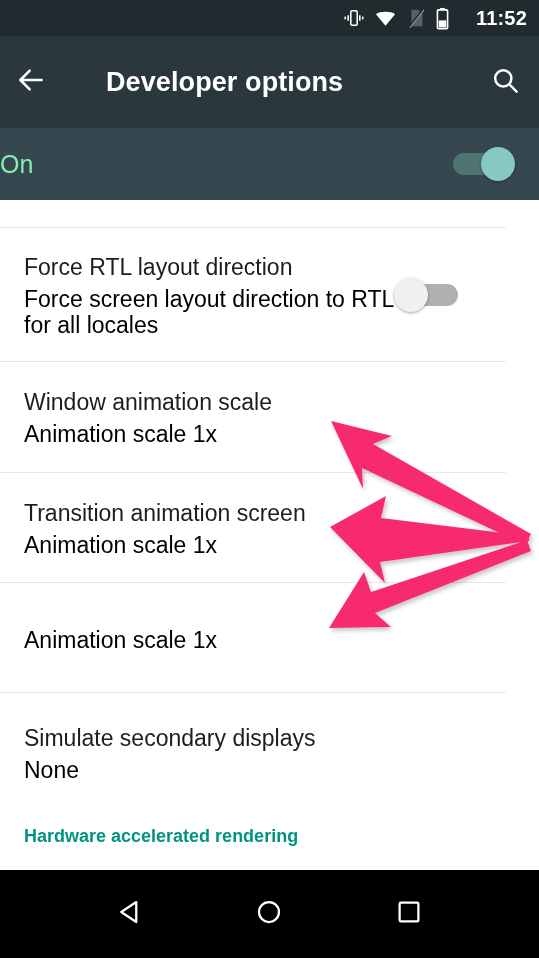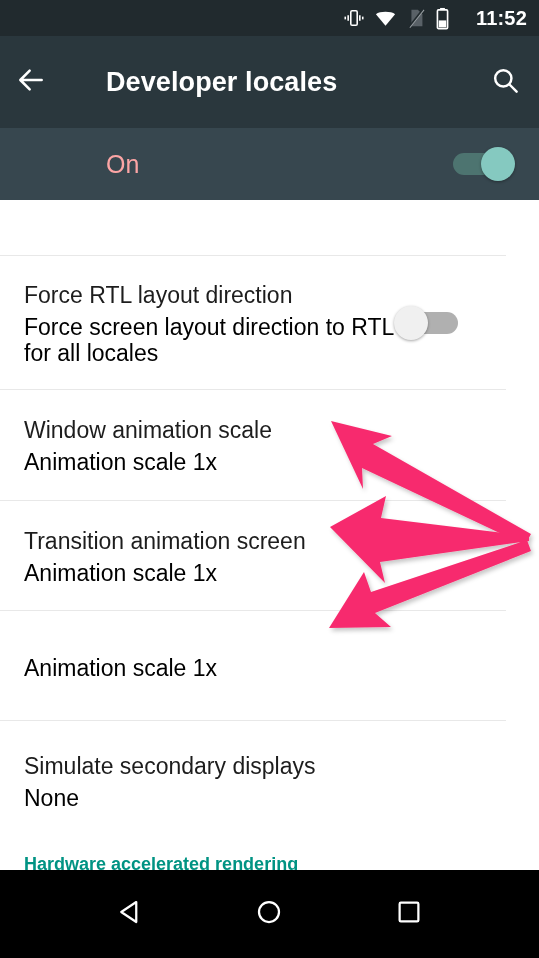"Developer locales" div.title { text: locales -> options }
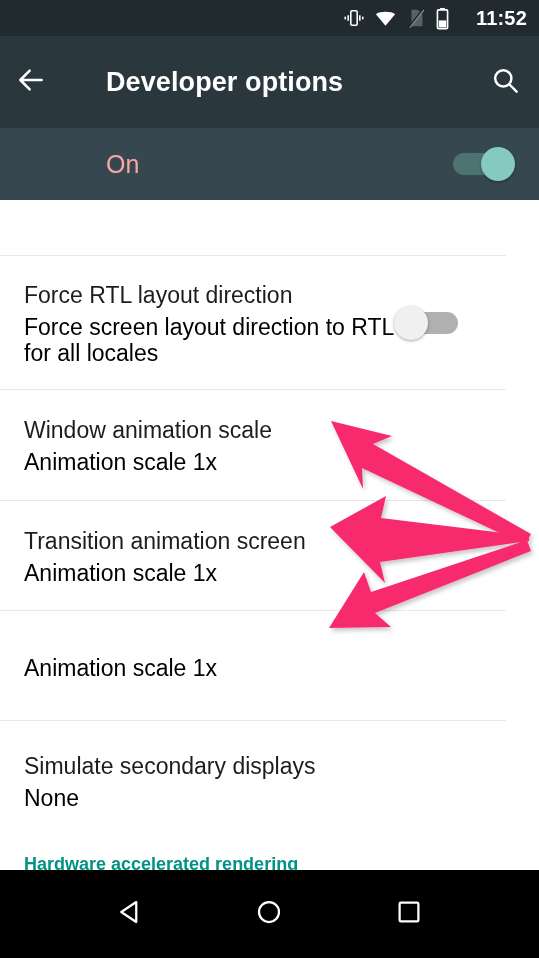"On" .masterrow .mlabel { color: #fca5a5 -> #86efac; margin-left: 106px -> none }
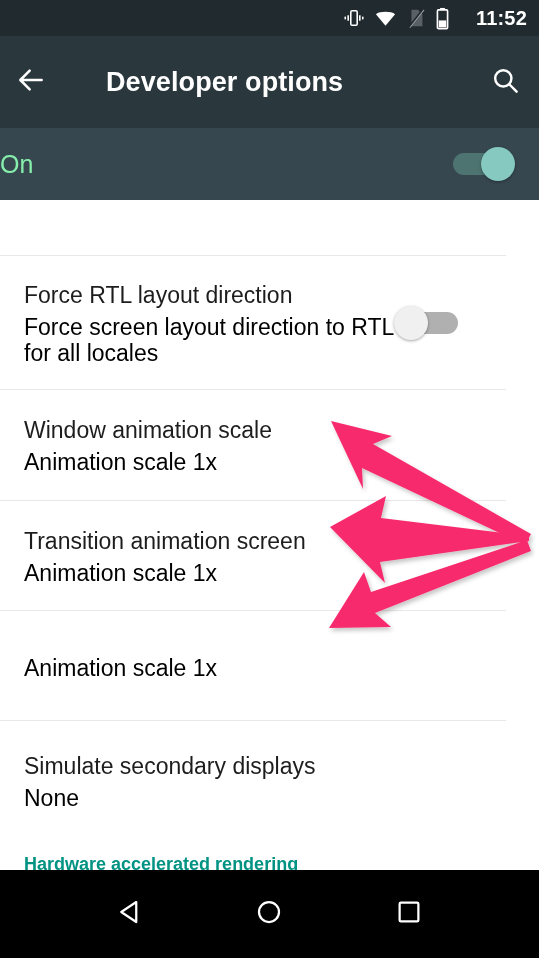"Force RTL layout direction" .content { margin-top: 28px -> none }
